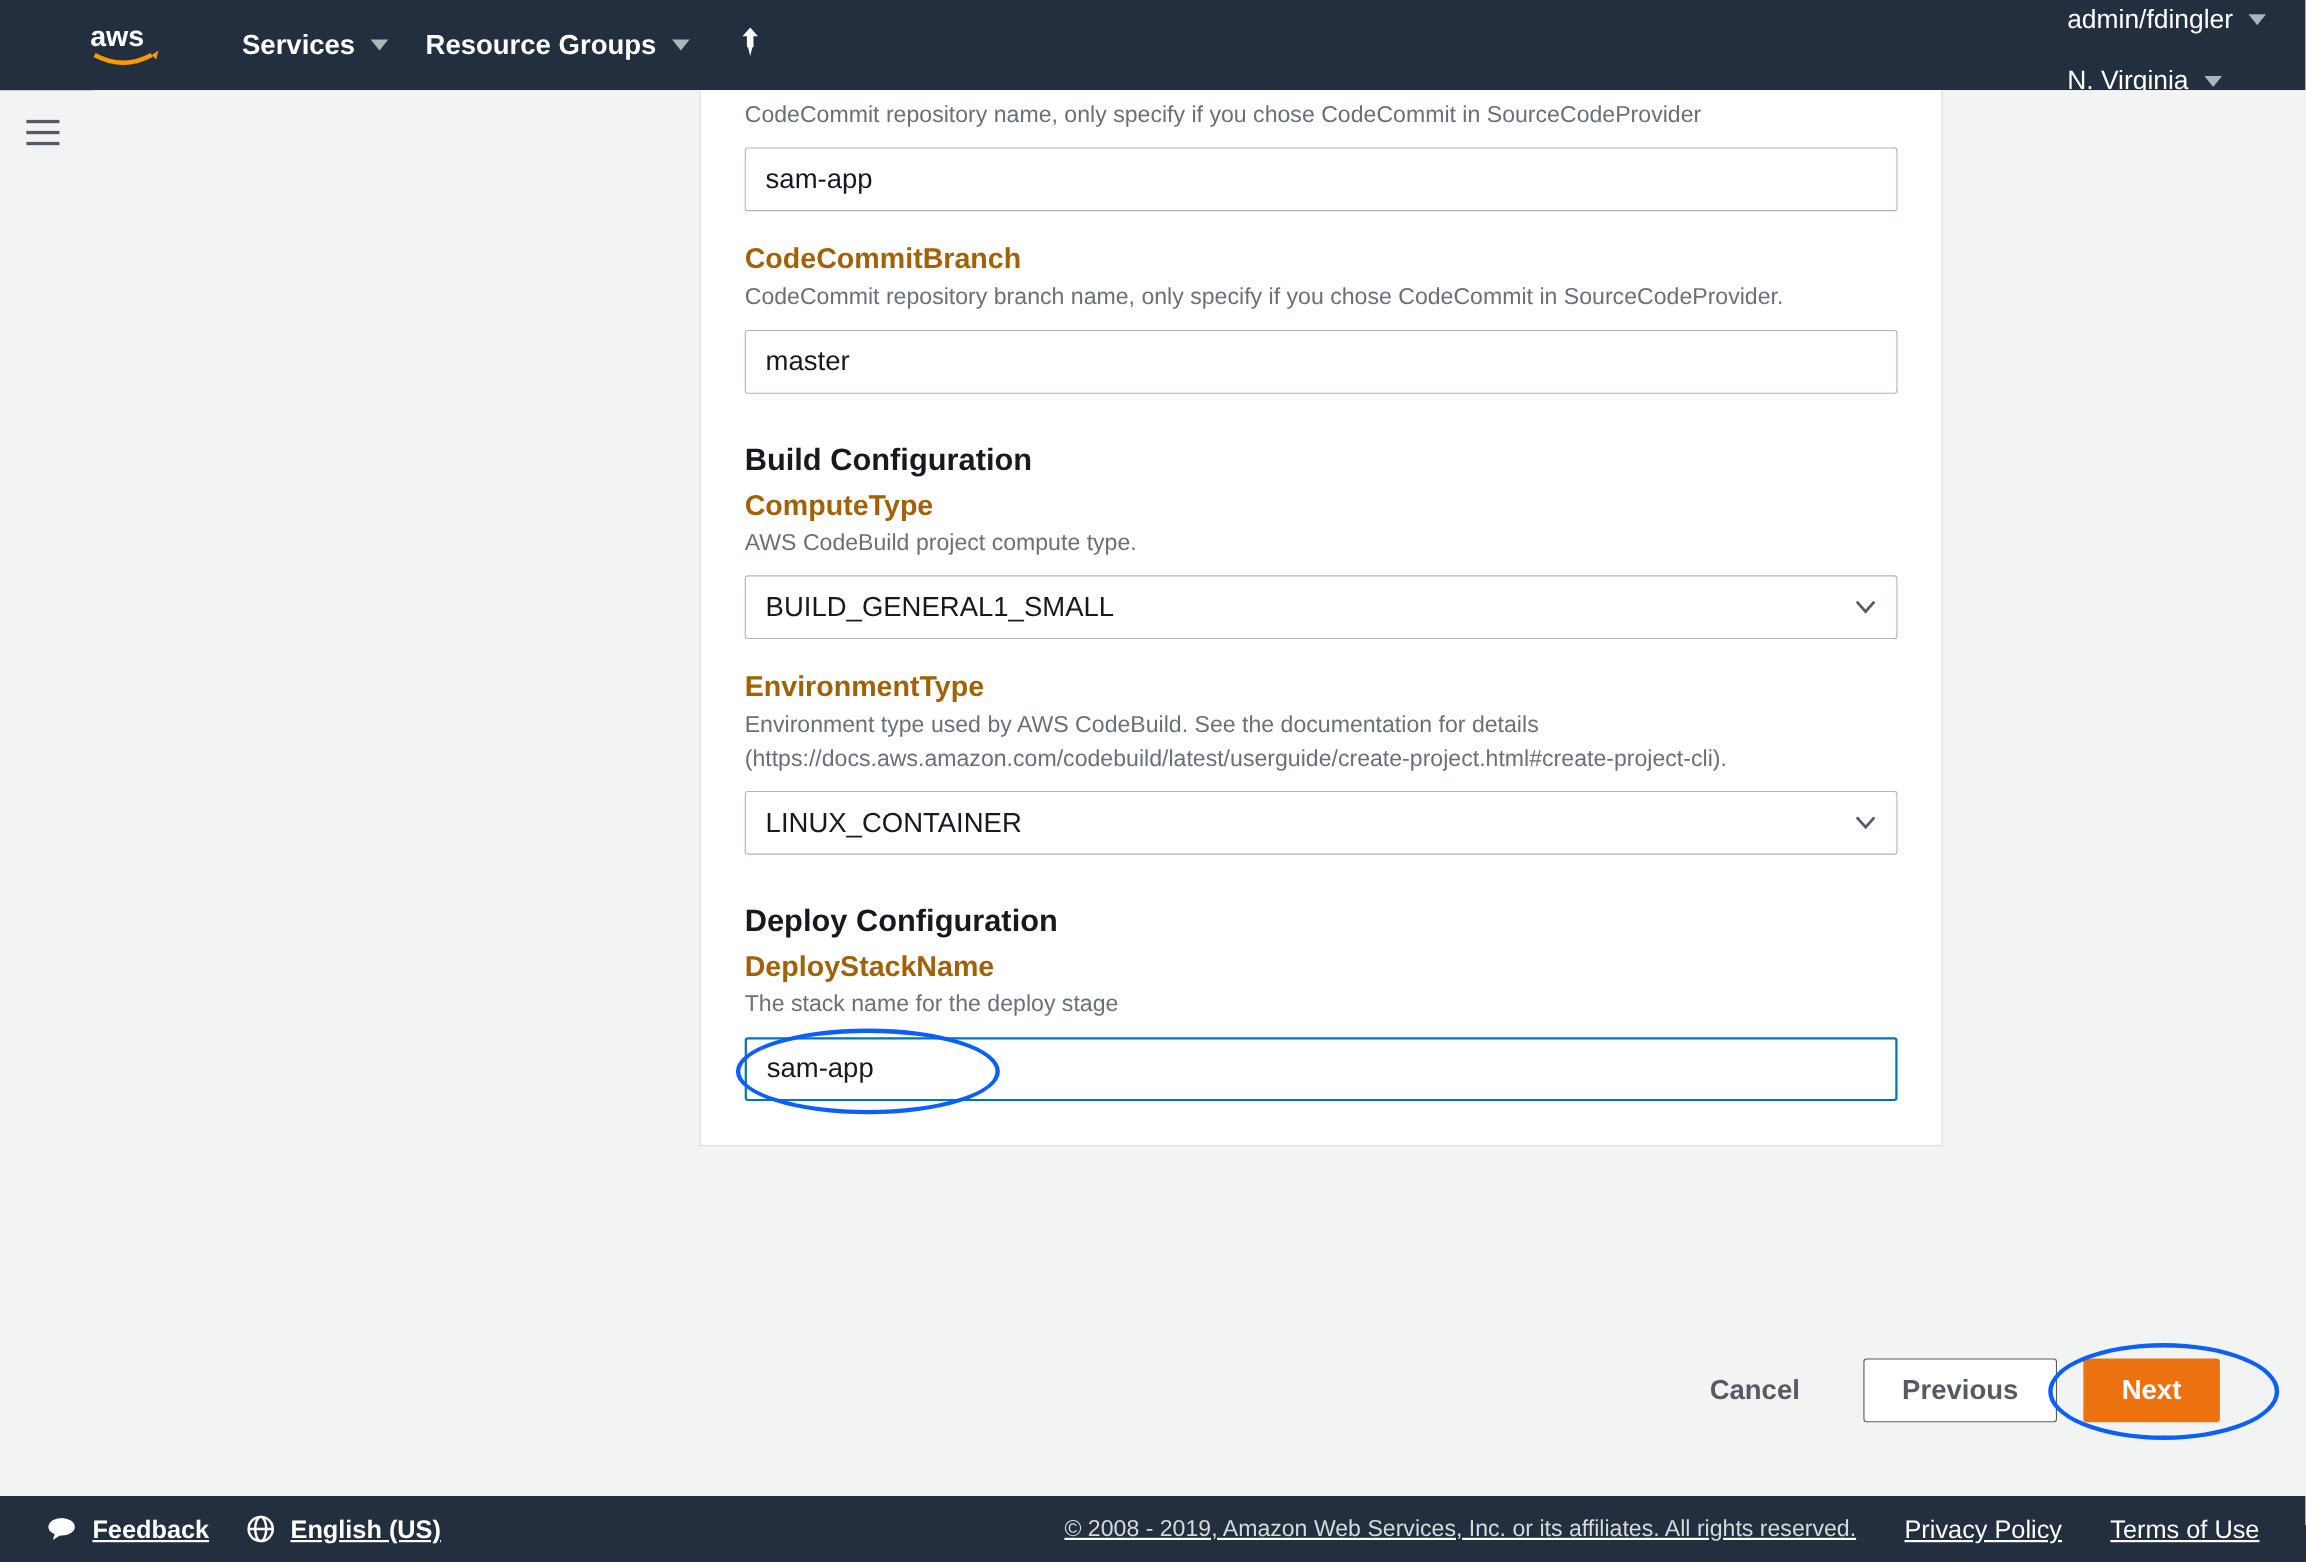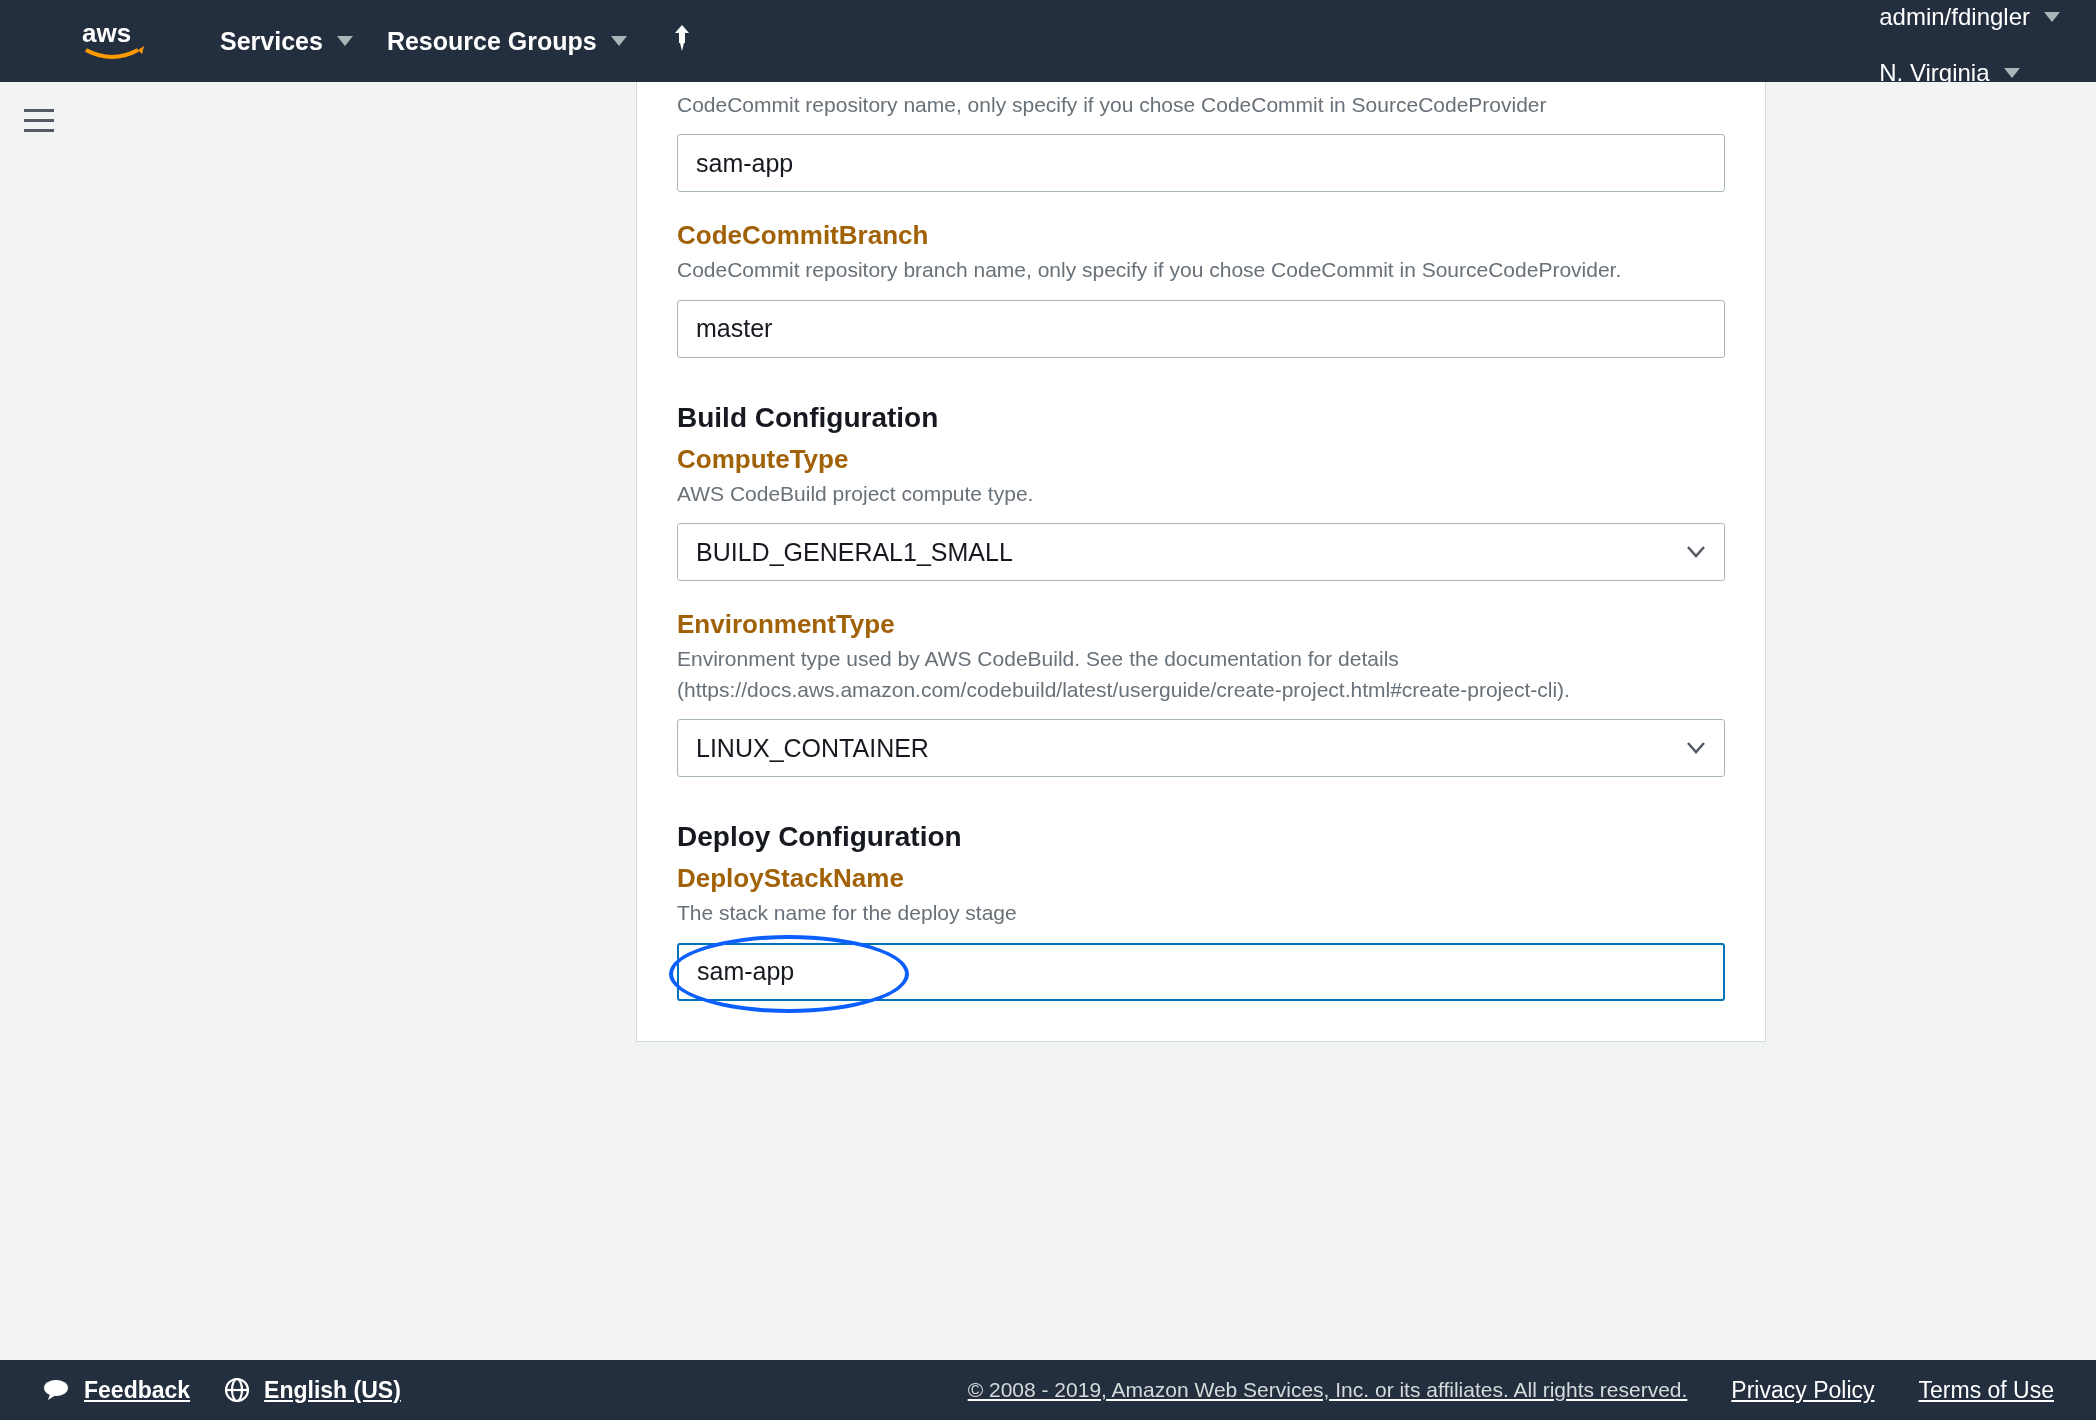"Cancel" div.buttons-row { html: none -> <div> <button>Cancel</button> <button>Previous</button> <div> <button>Next</button> <div></div> </div> </div> }
